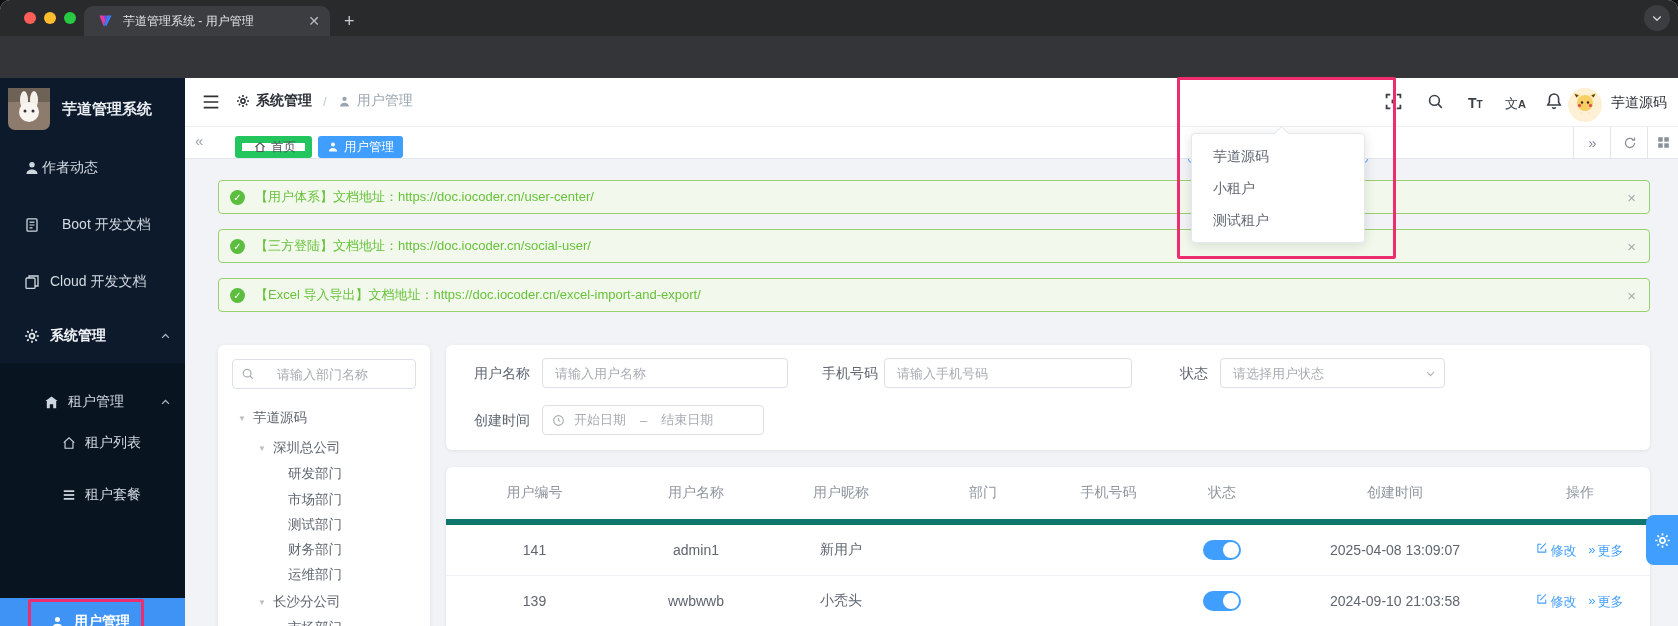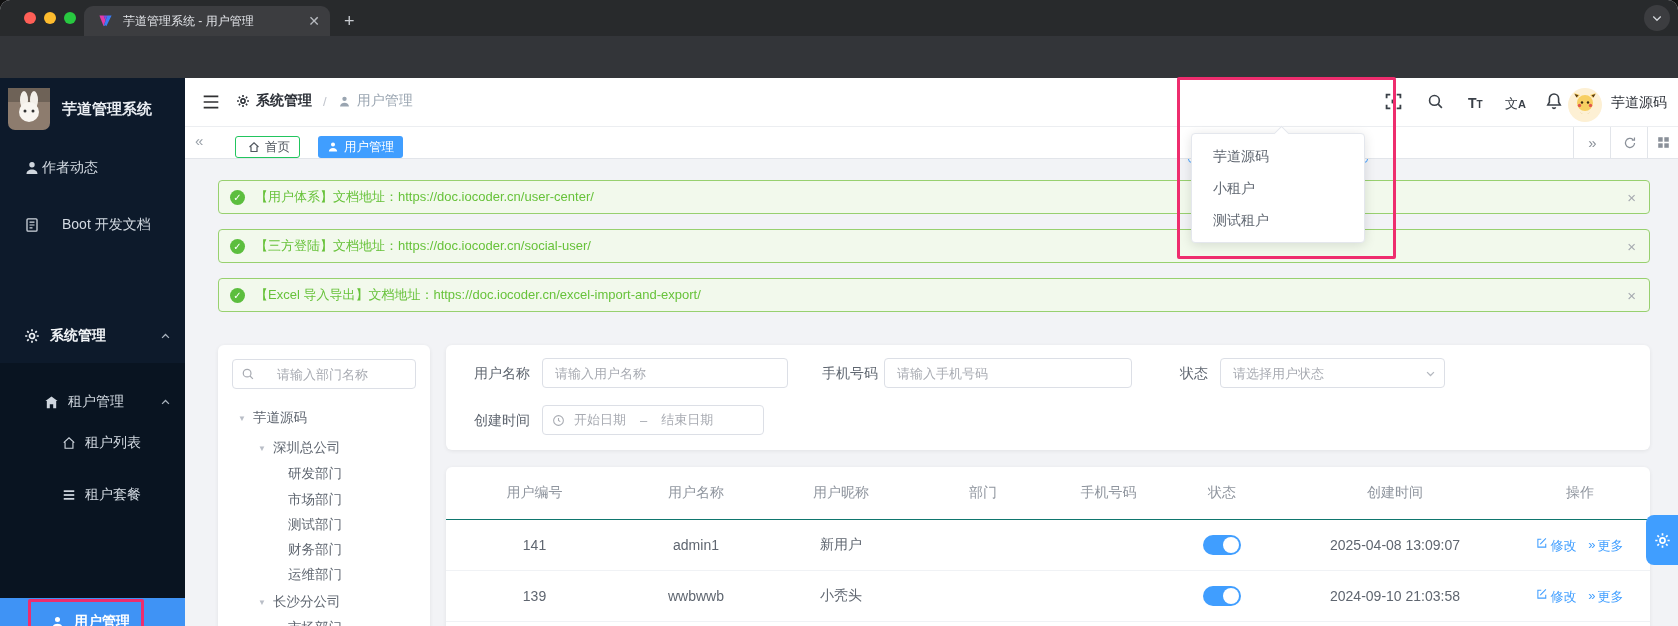"首页" .tag-plain { border: 1px solid #22c55e -> 7px solid #22c55e }
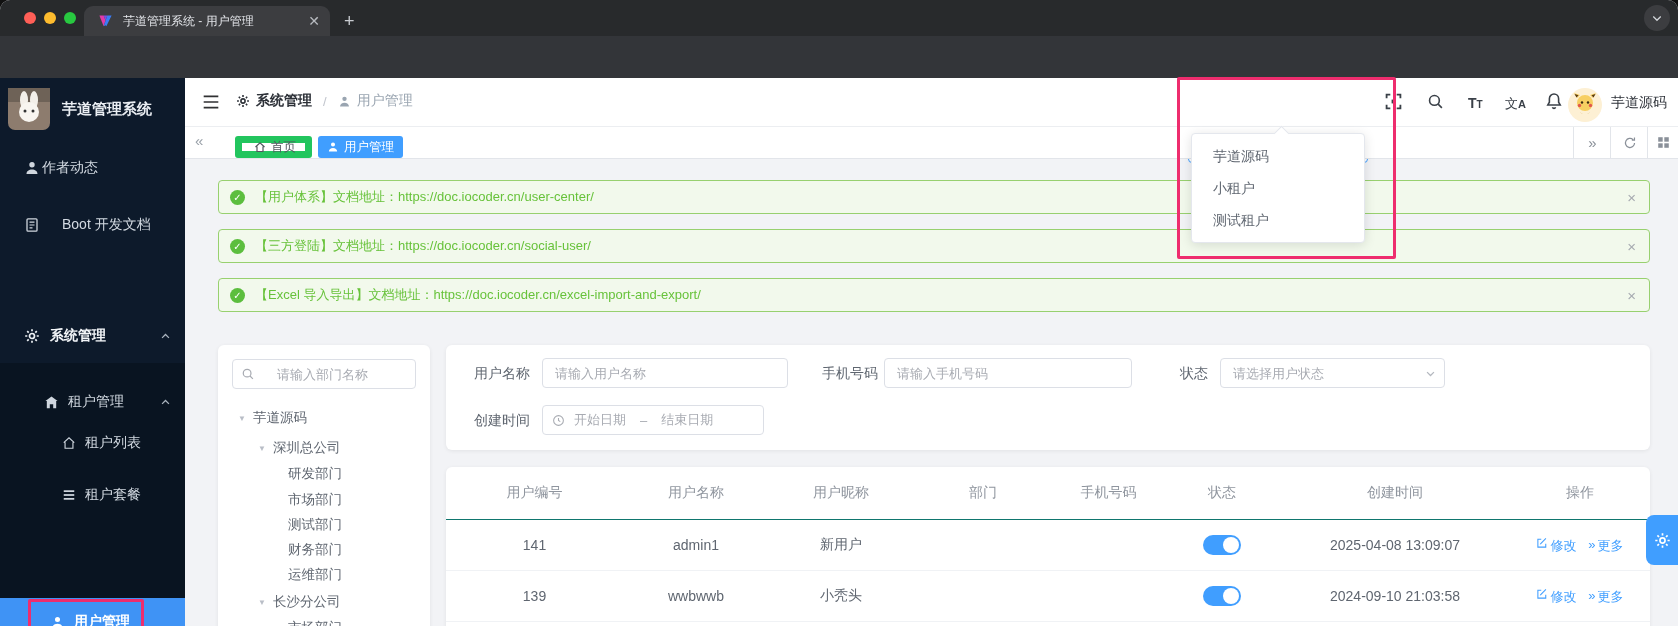"Cloud 开发文档" div.side-item { html: none -> <div> <span> <svg> <rect></rect> <path></path> </svg> </span> <span>Cloud 开发文档</span> </div> }
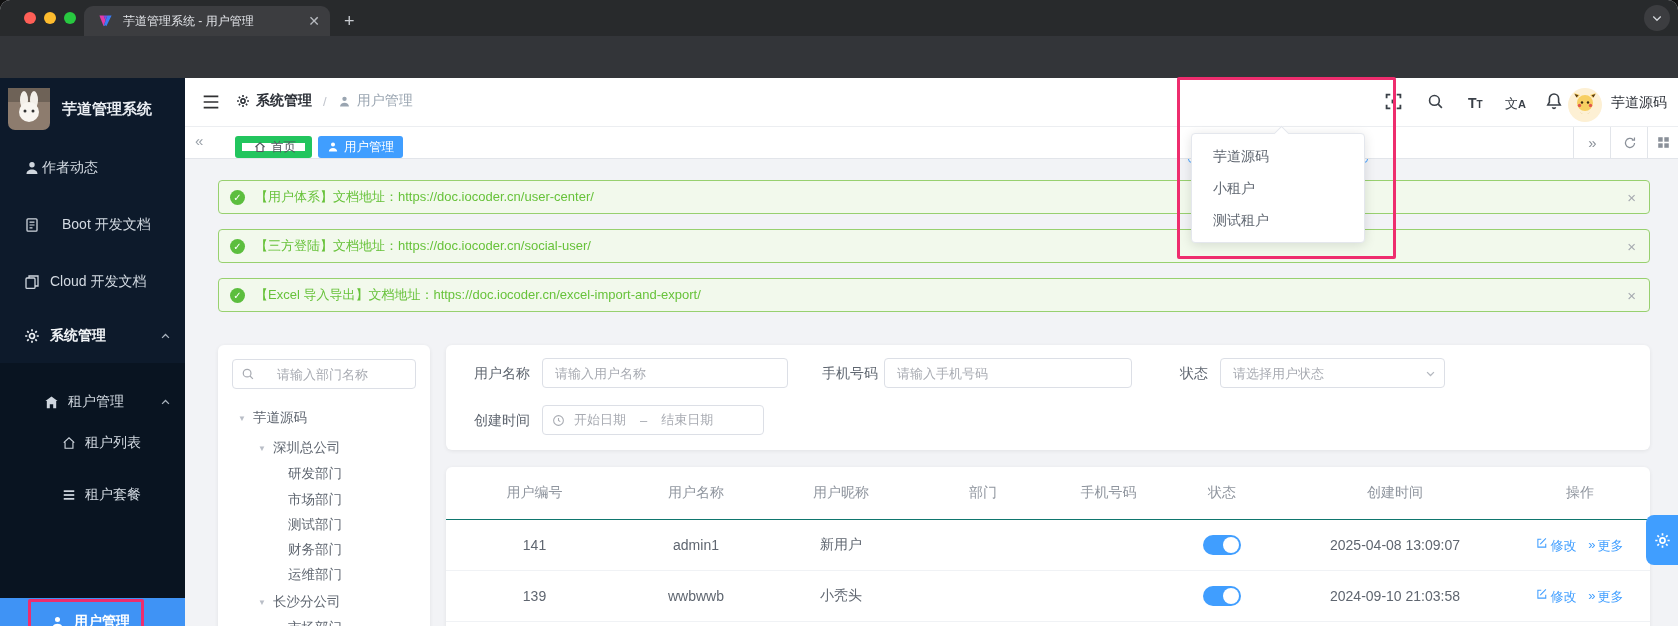"用户编号" table.utable th { border-bottom: 1px solid #0f766e -> 6px solid #0f766e }
